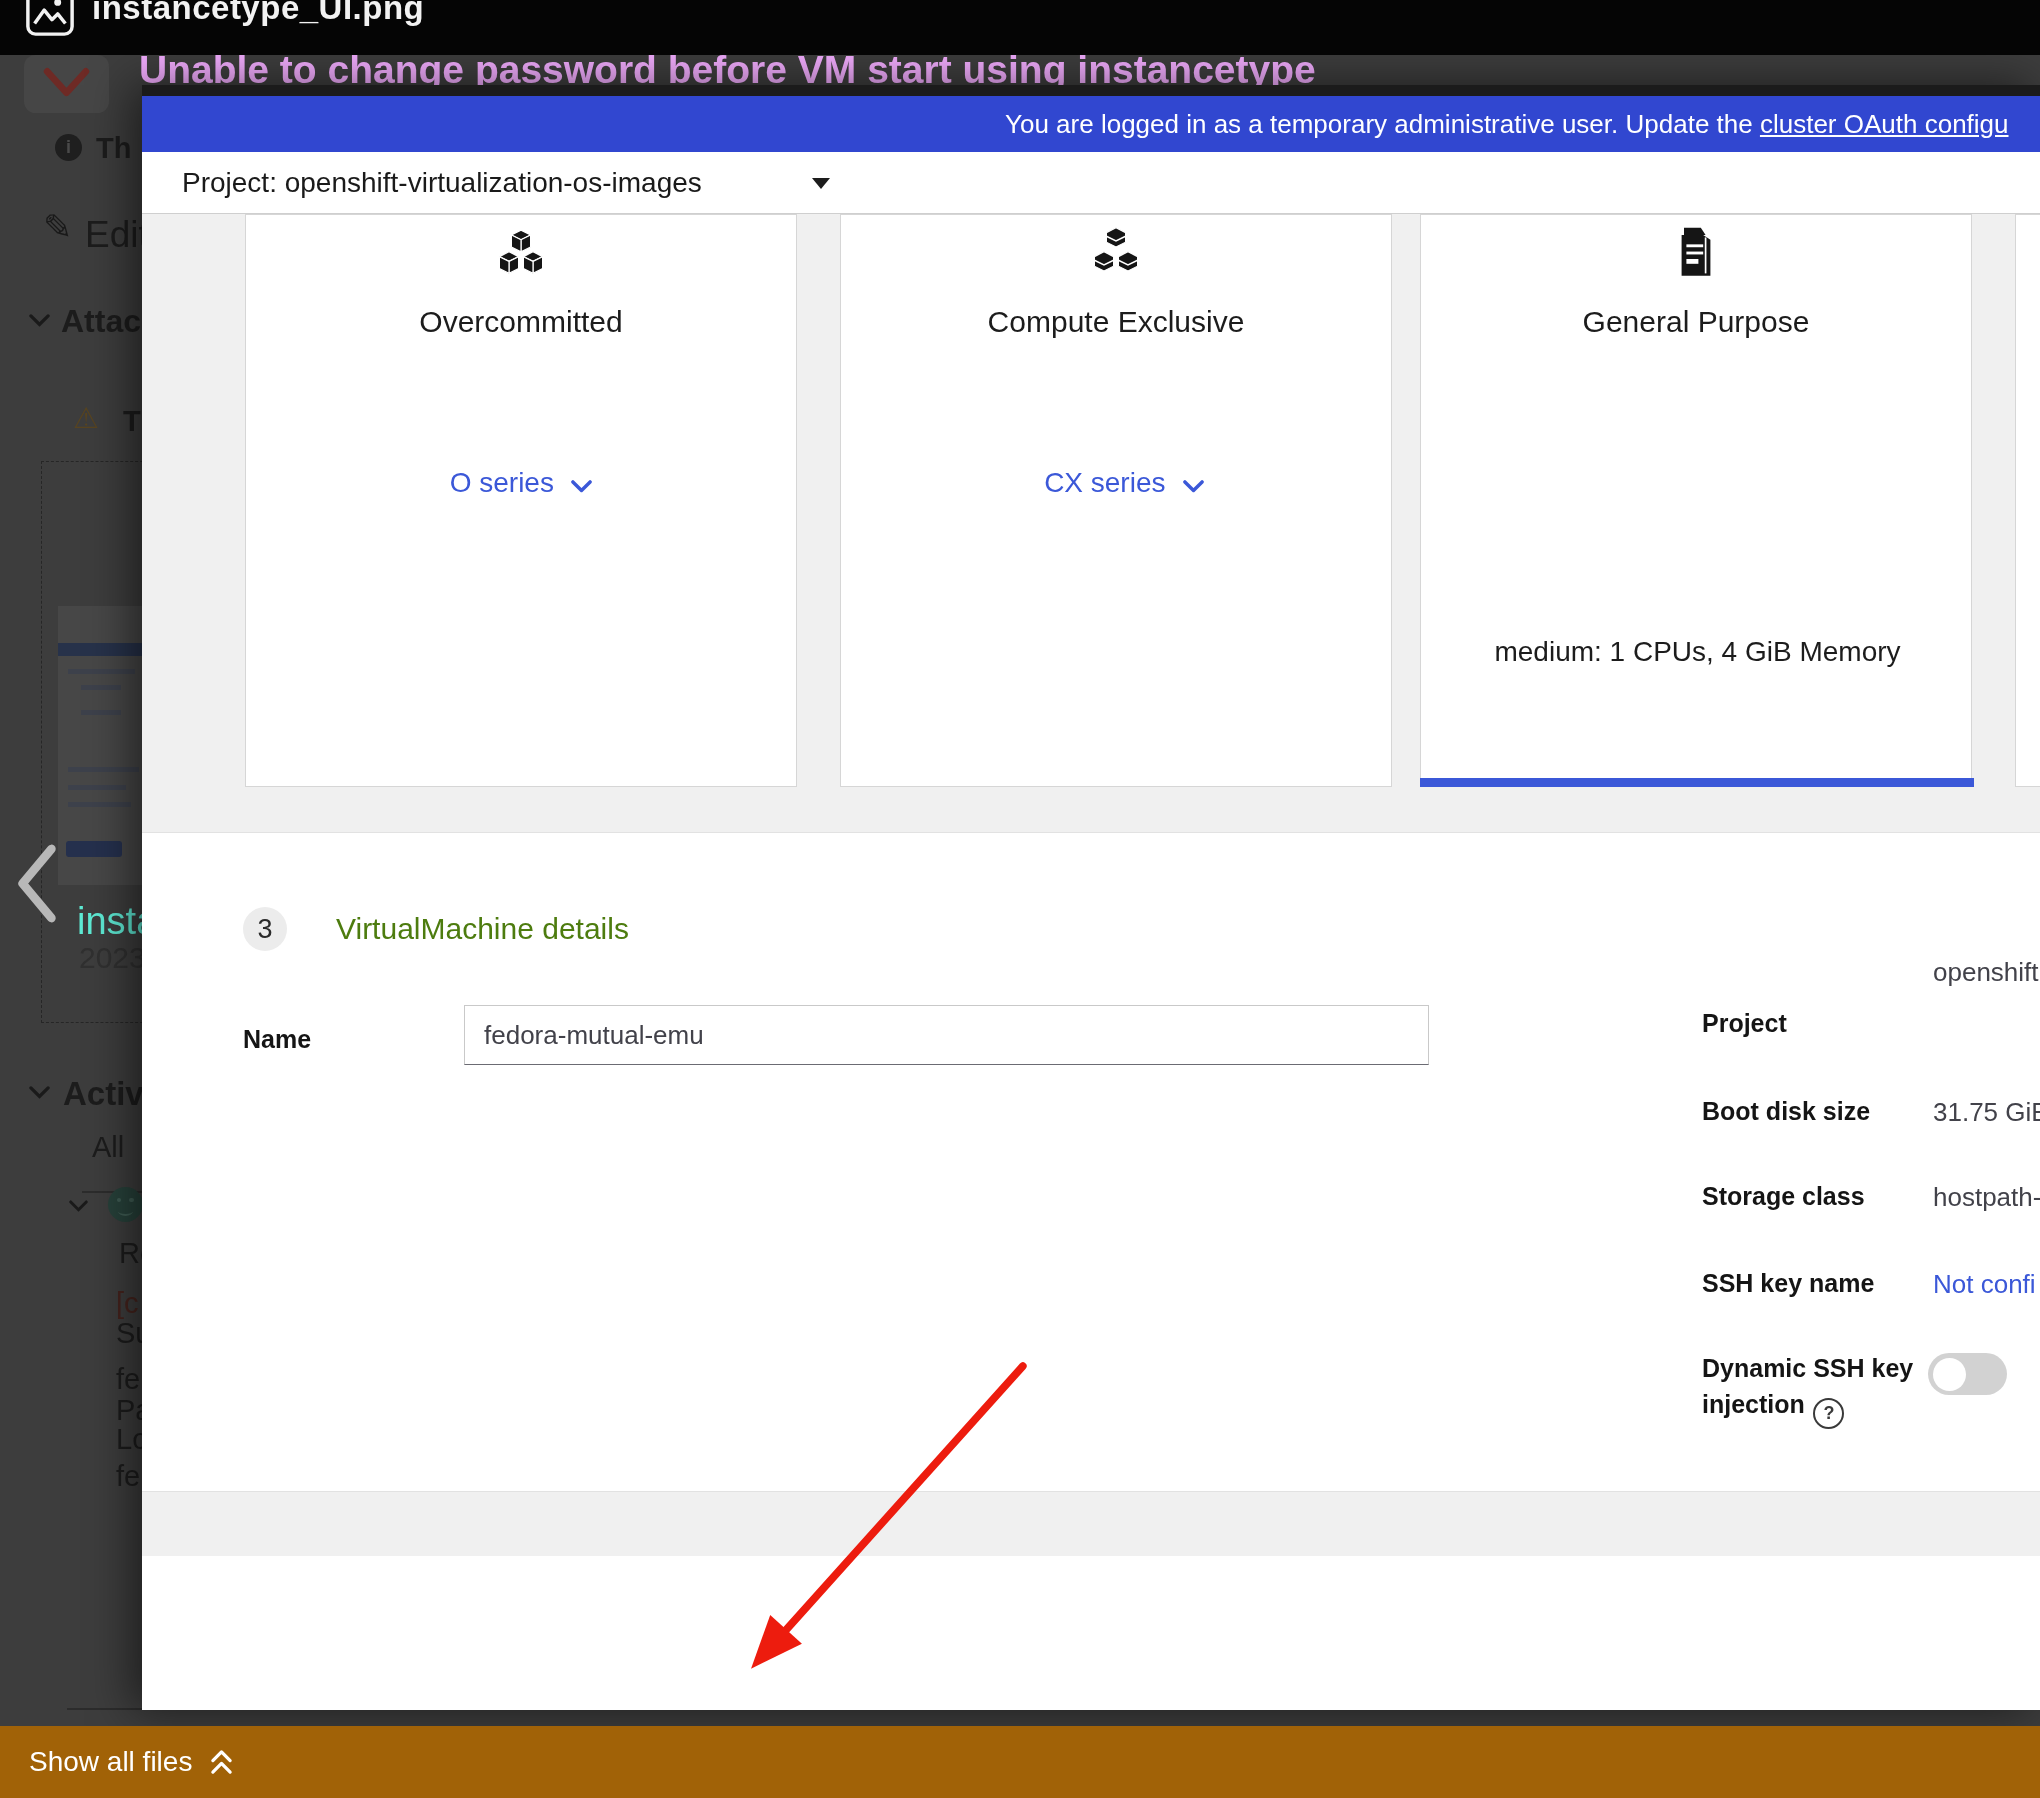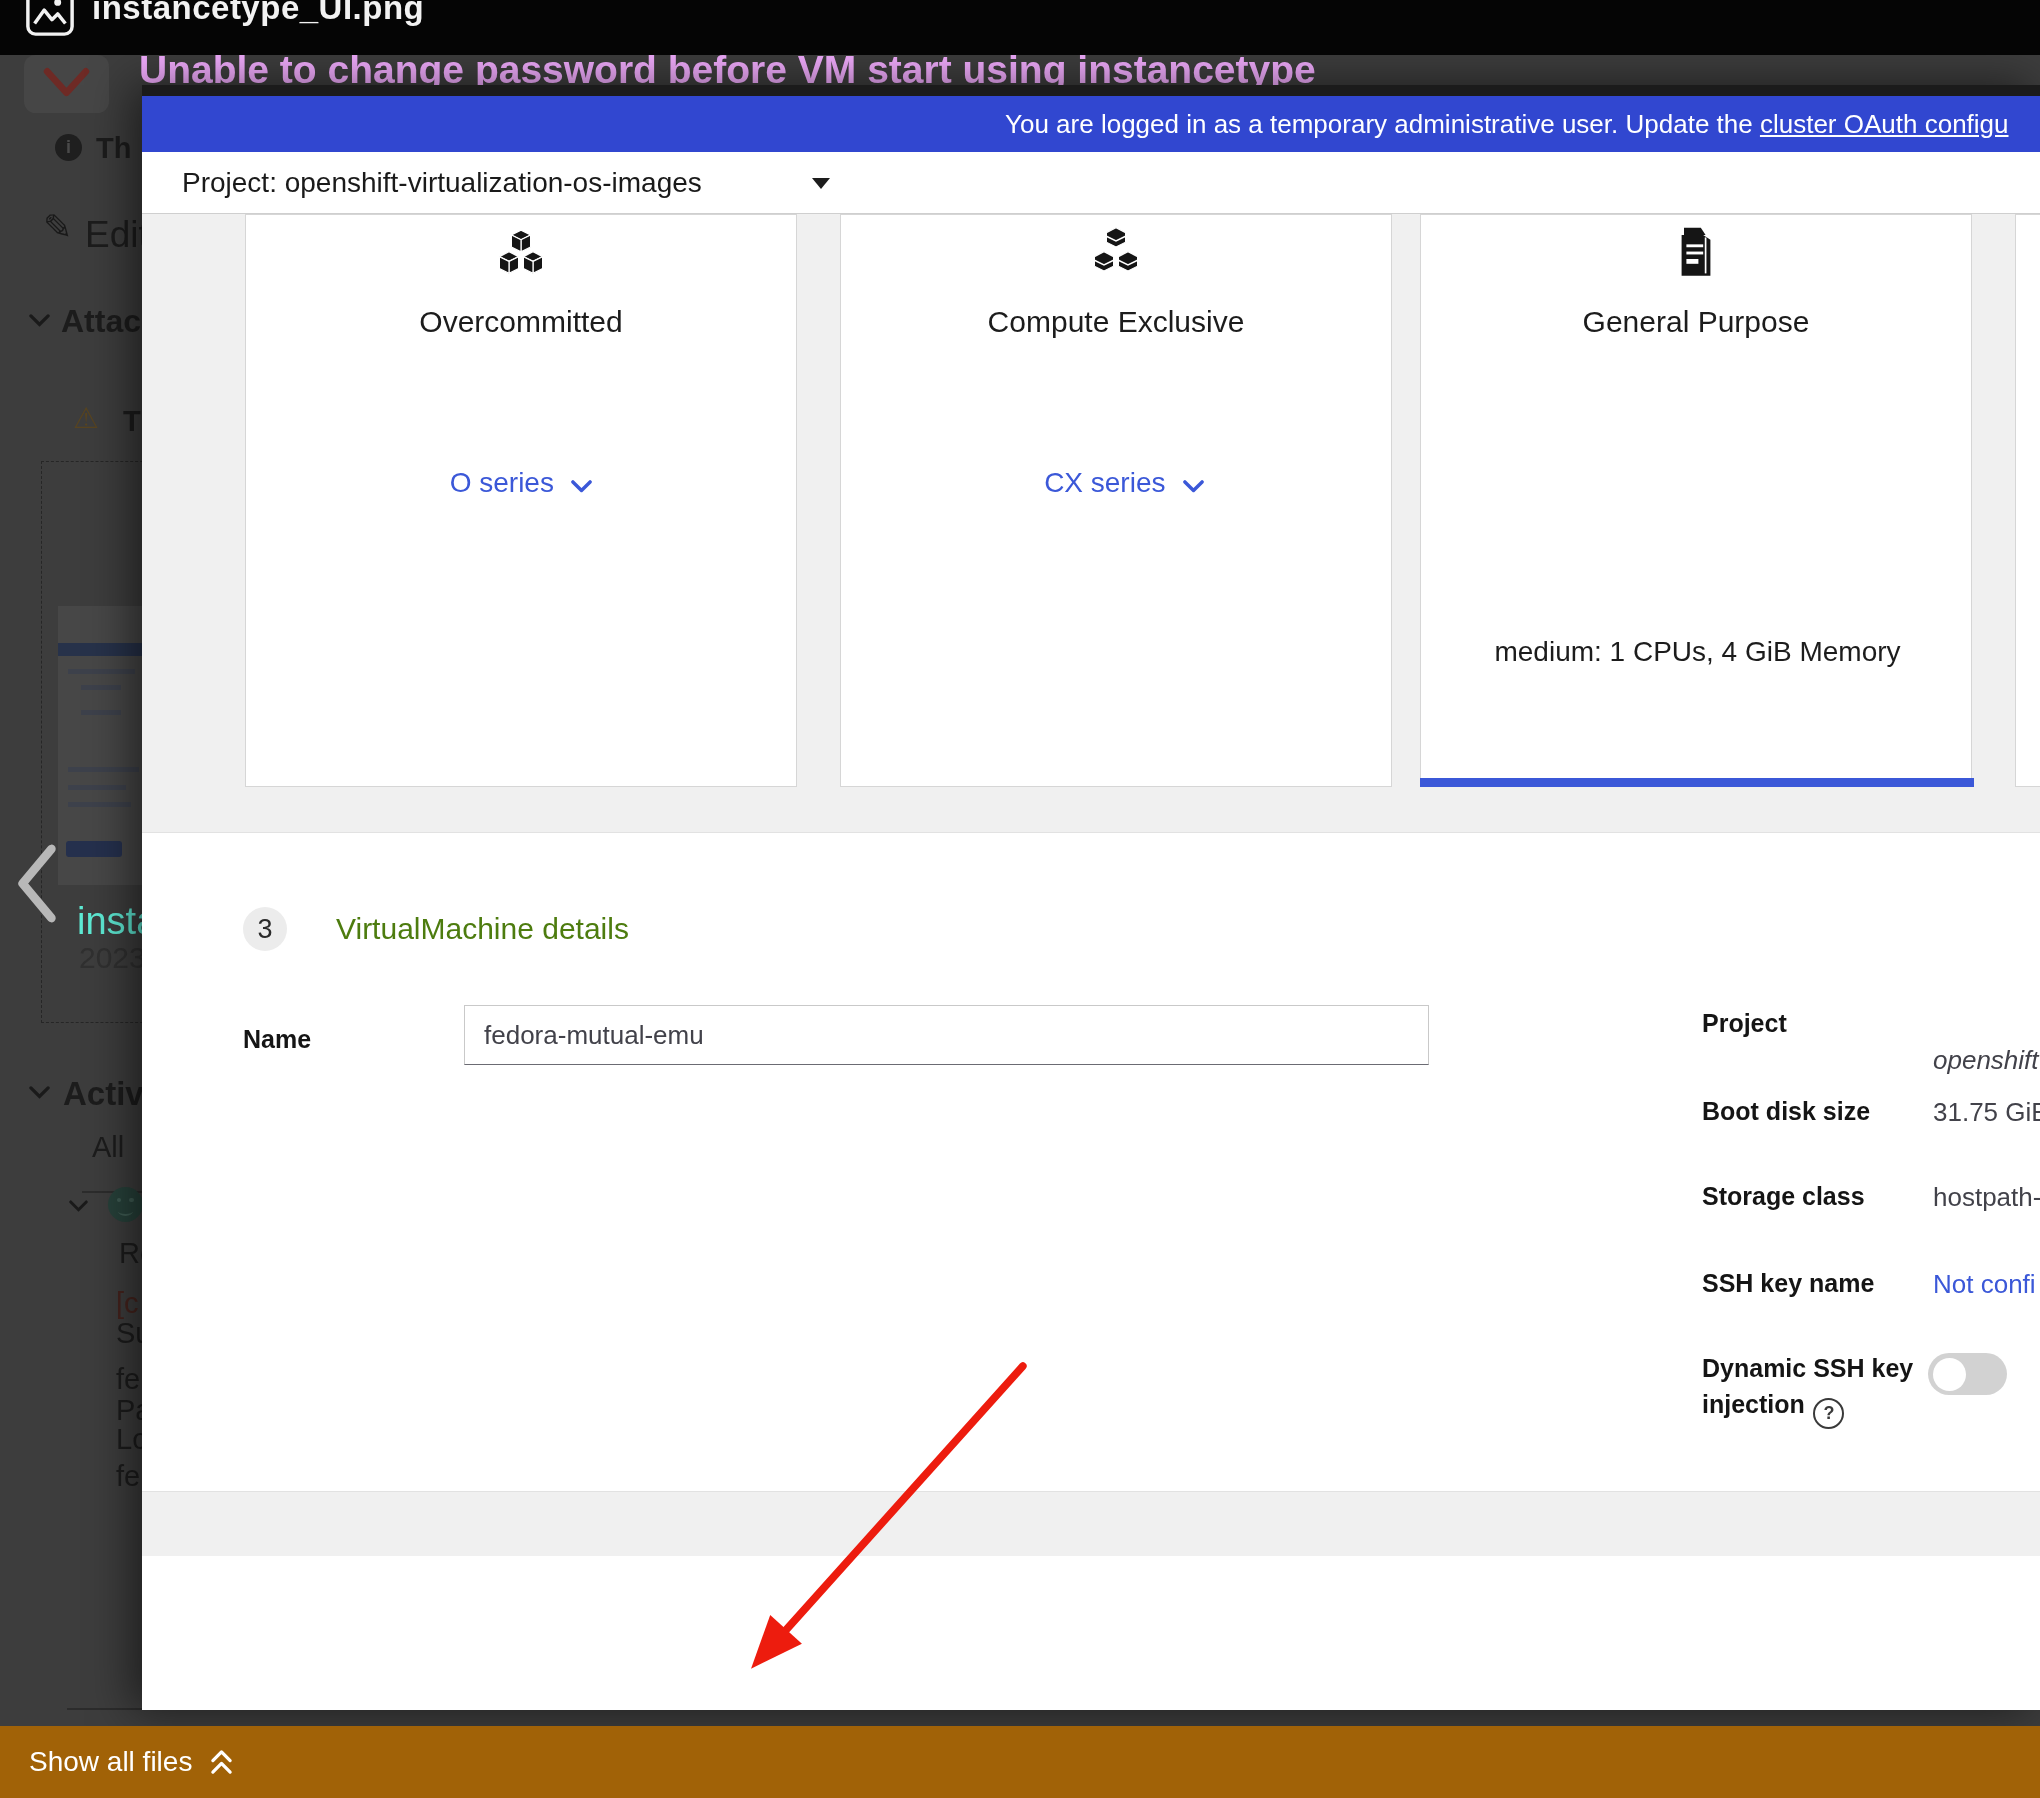"openshift" div.abs { font-style: italic -> none; top: 960px -> 872px }
